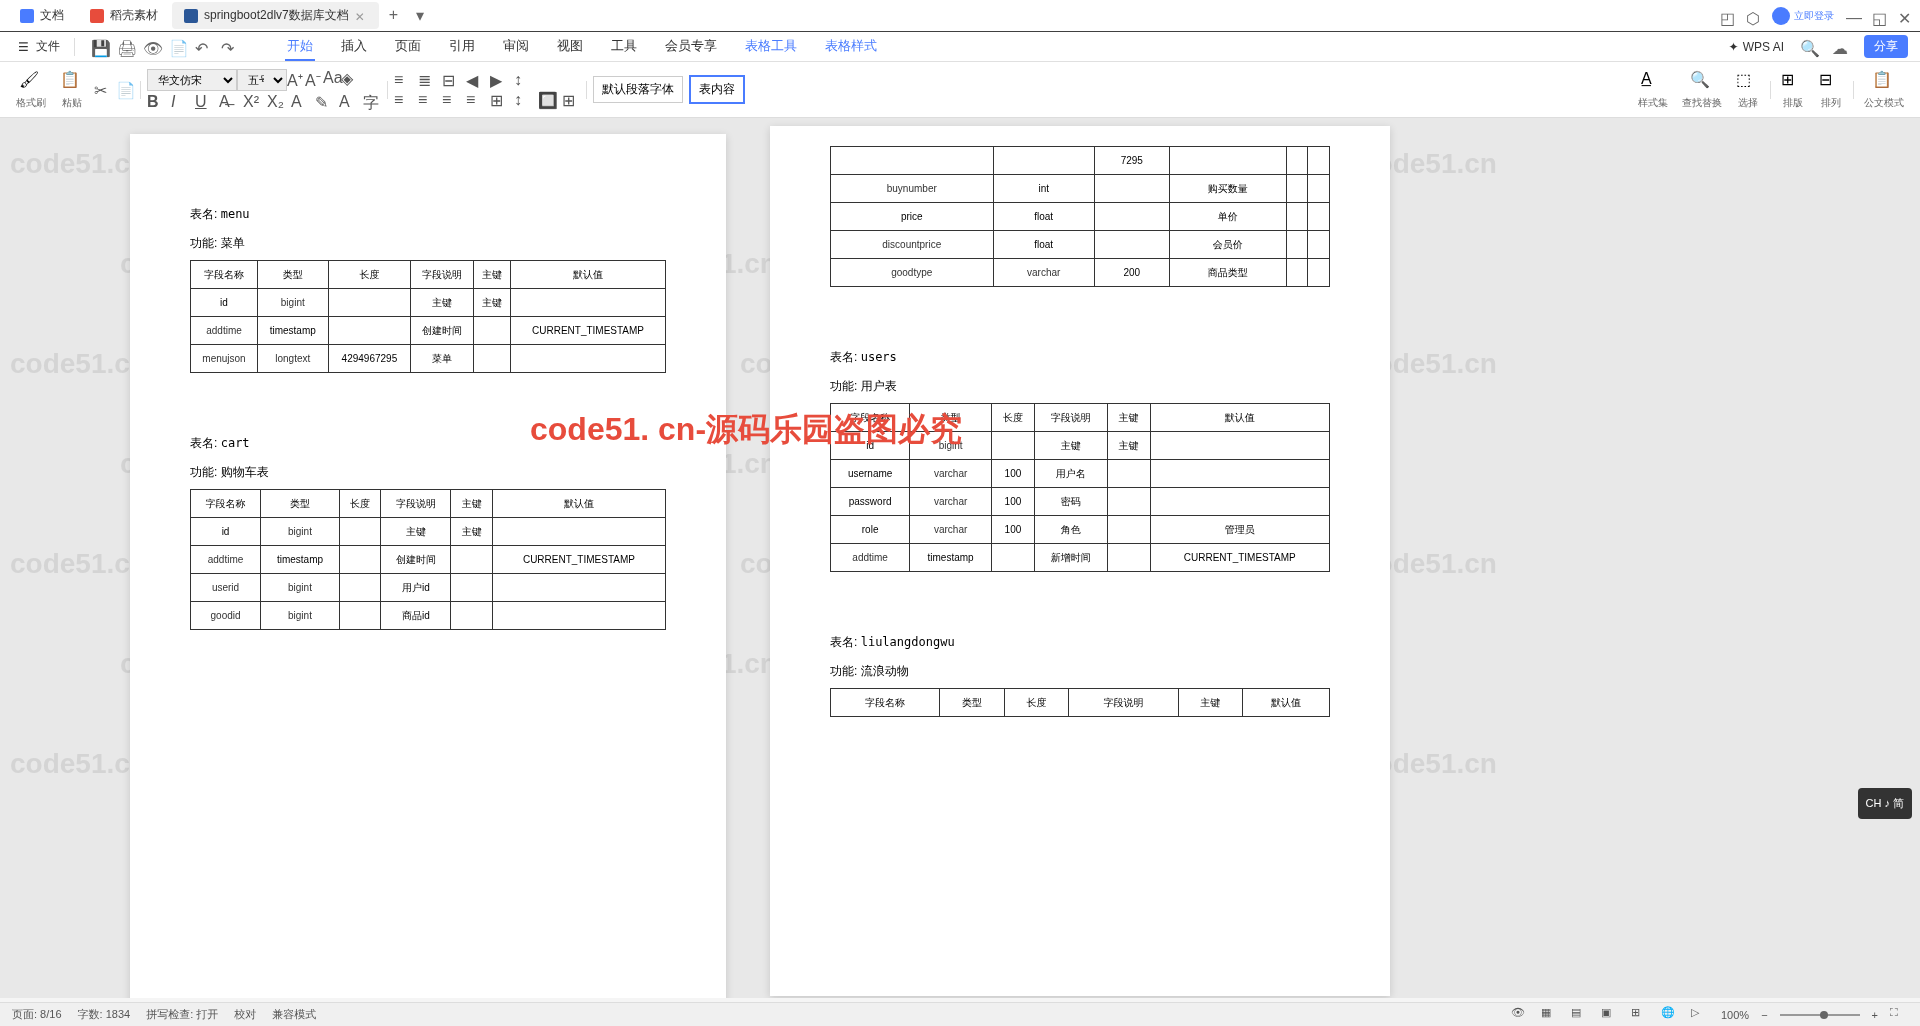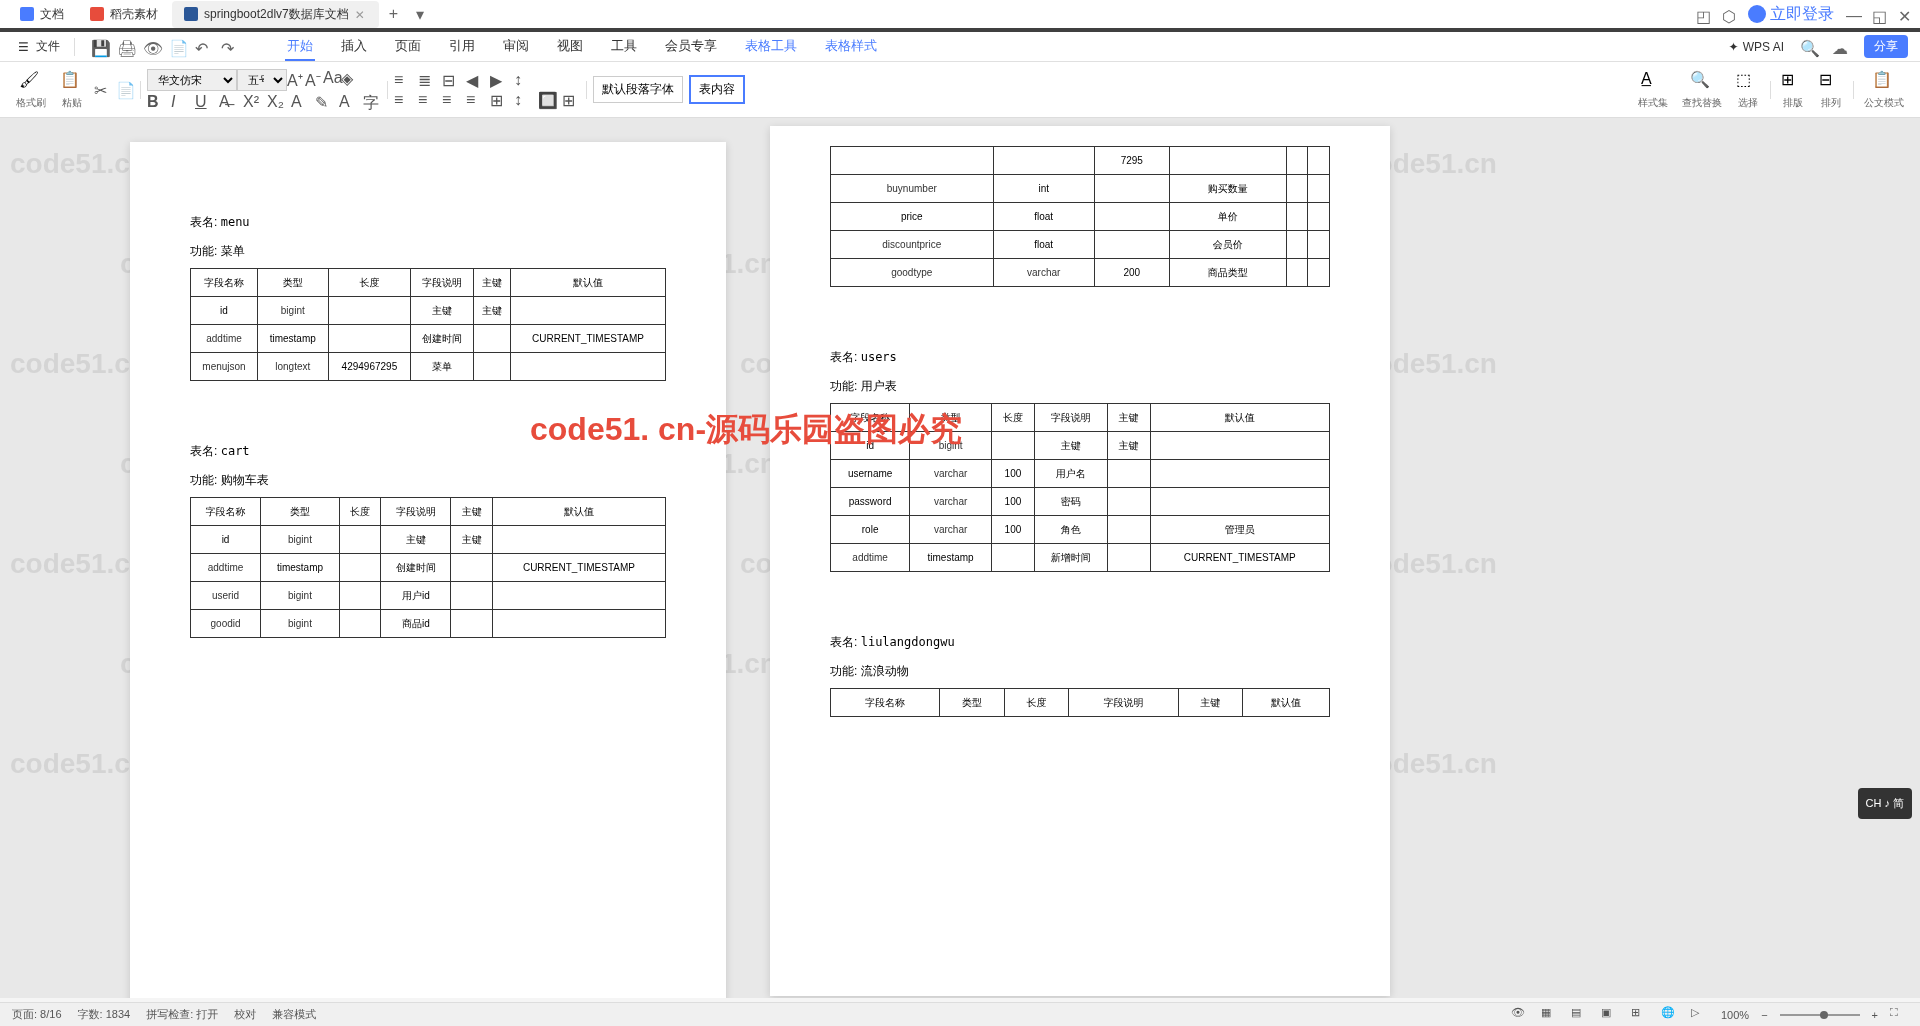"文档" .titlebar { border-bottom: 4px solid #404040 -> 1px solid #404040 }
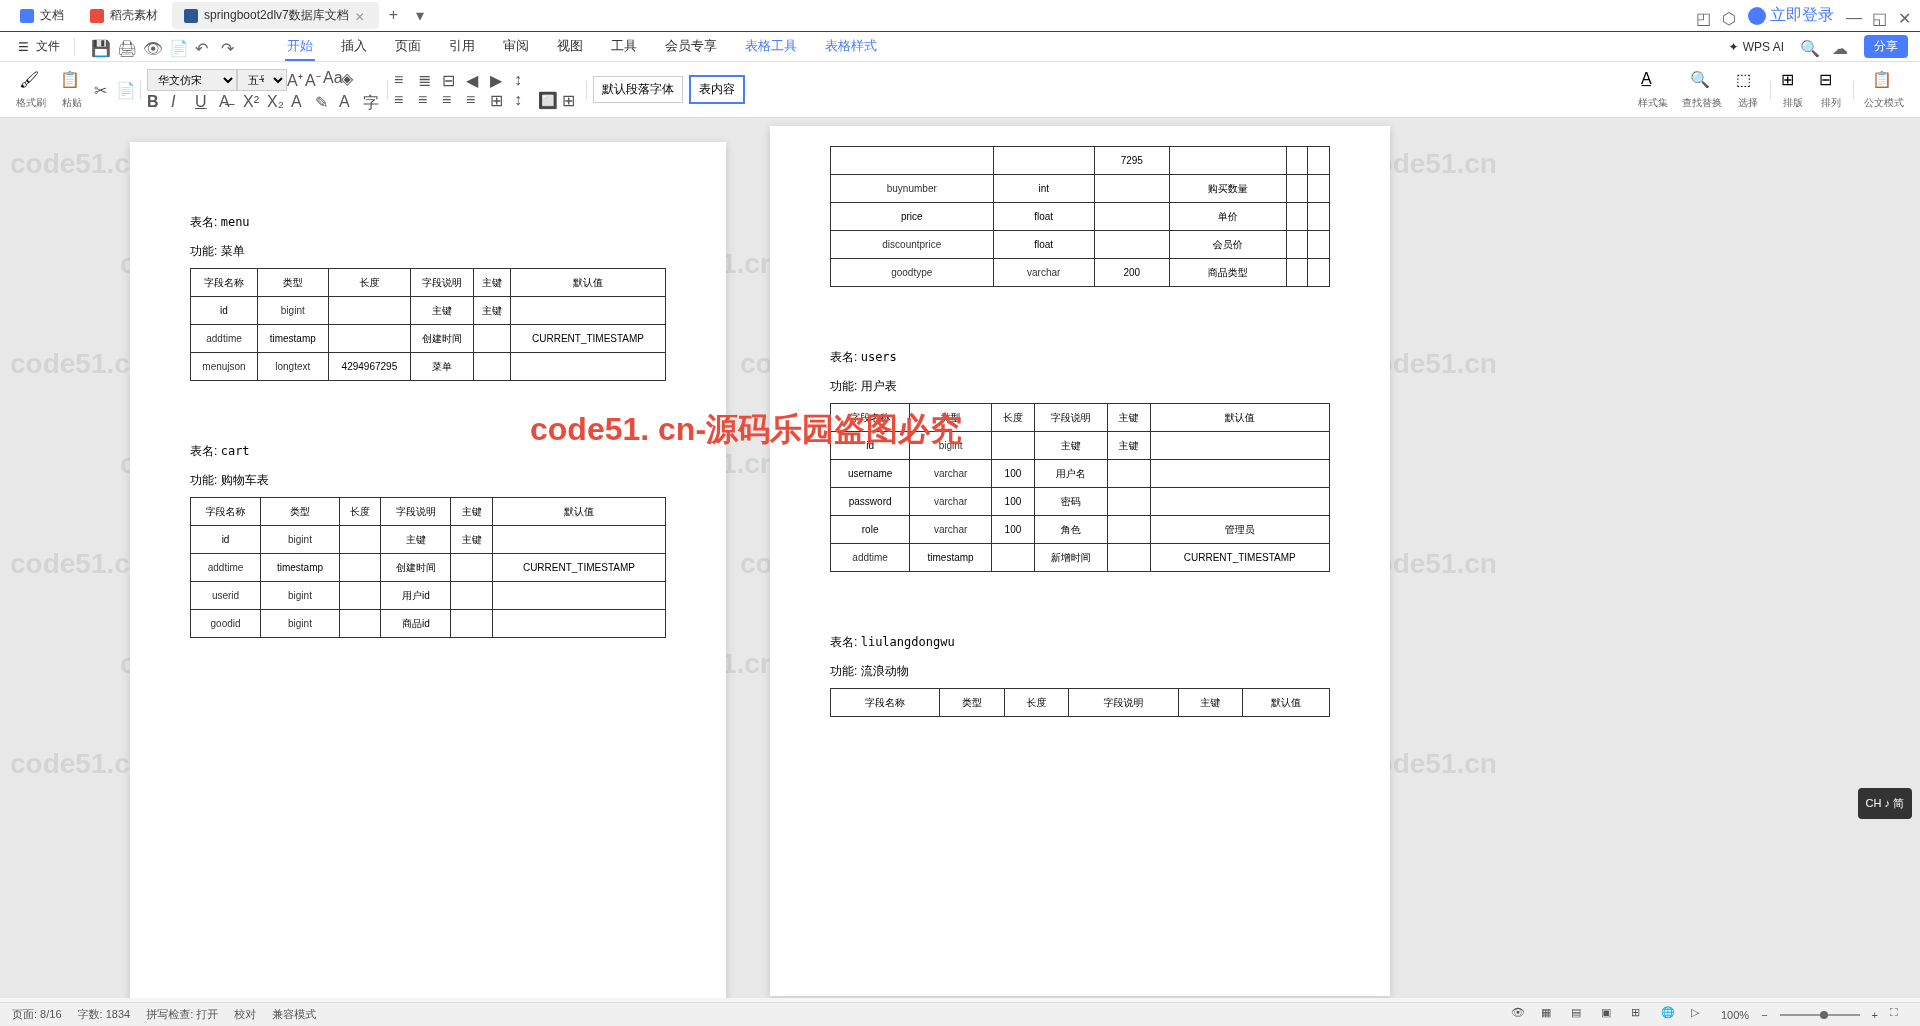"立即登录" .login { font-size: 16px -> 10px }
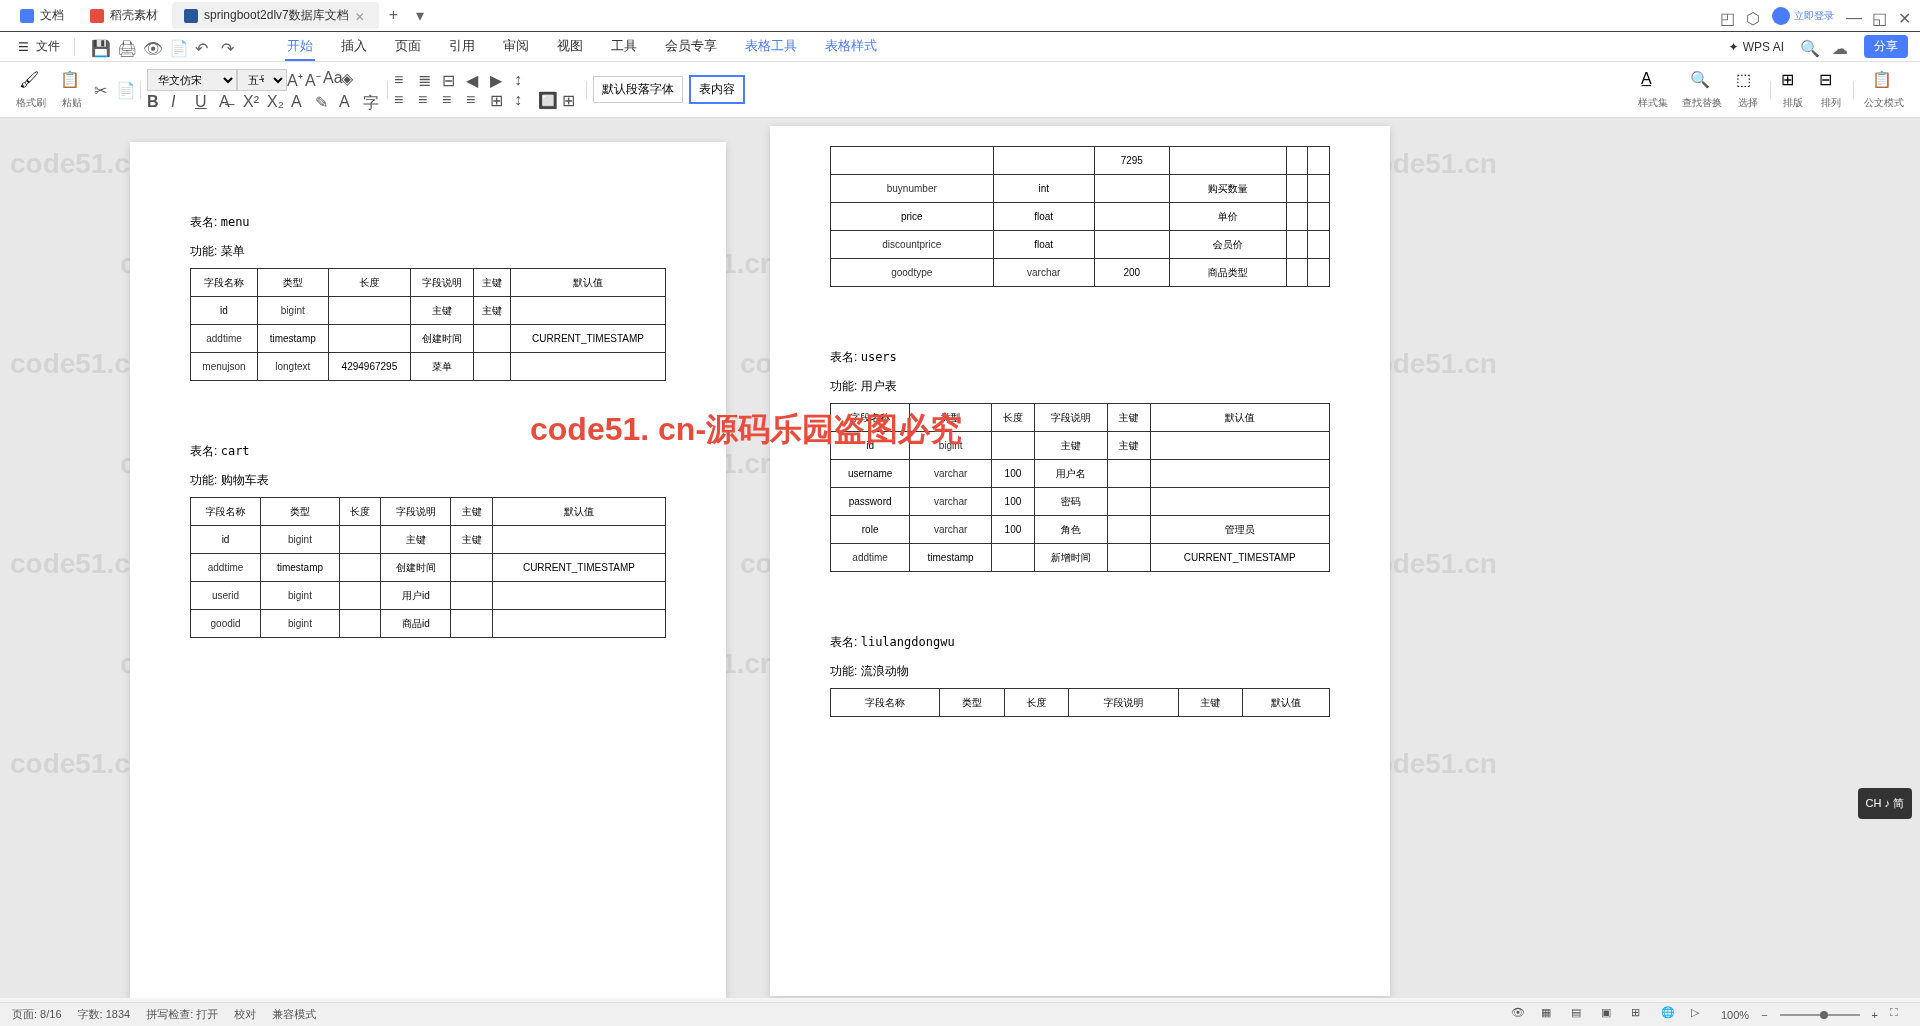"表名: menu" .page-left { top: 24px -> 16px }
